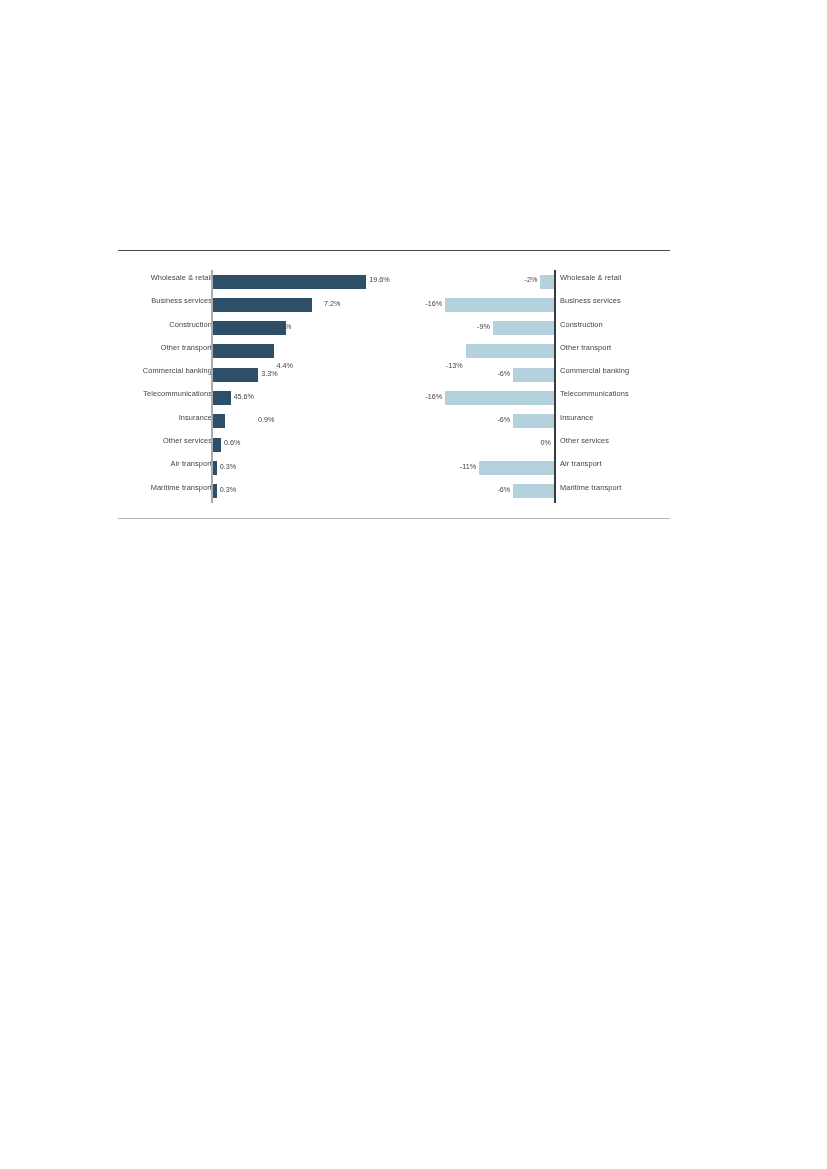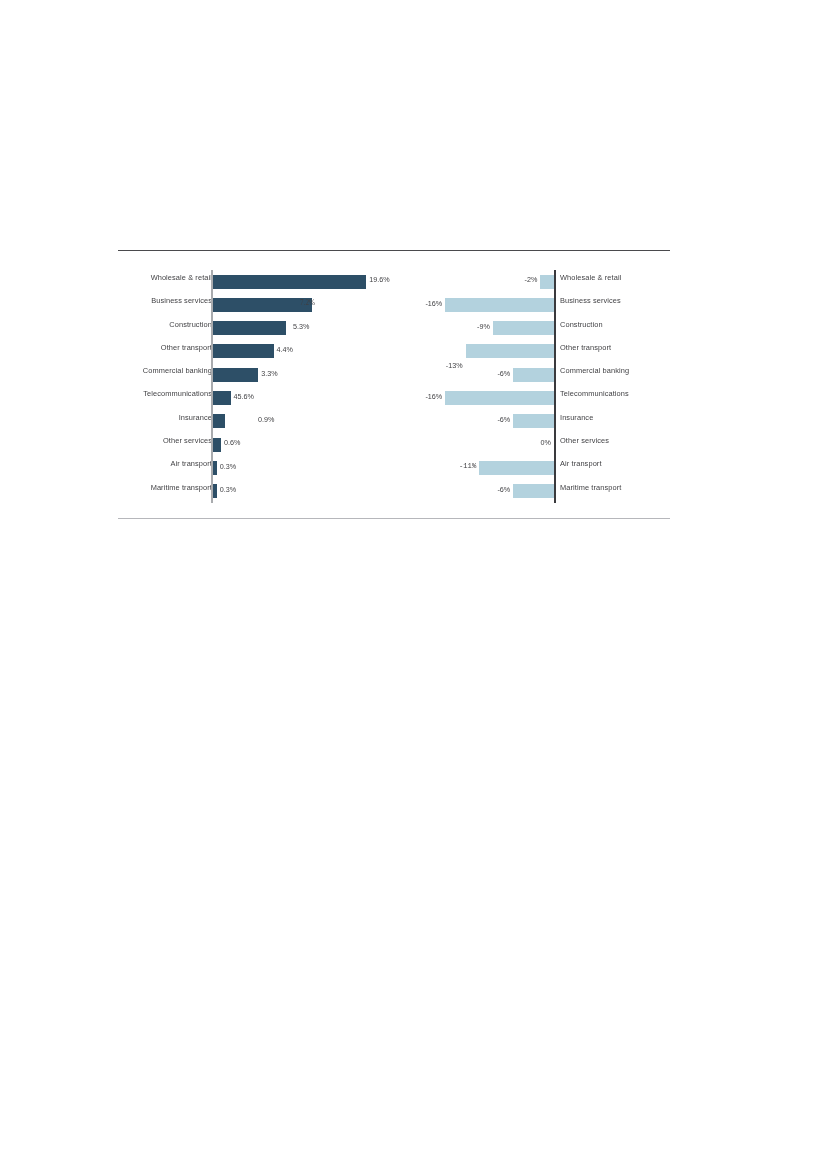"7.2%" div.left-value { font-family: Liberation Serif, serif -> none; left: 182px -> 206px }
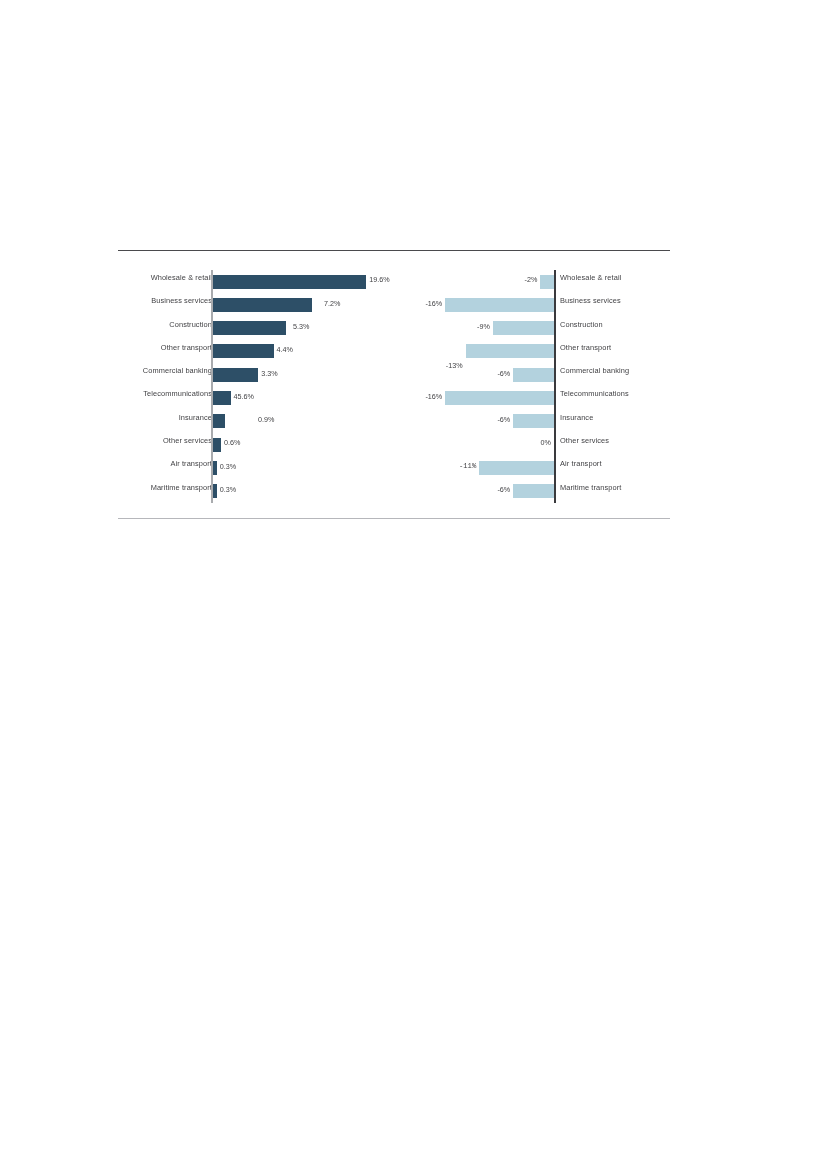"5.3%" div.left-value { left: 175px -> 157px }
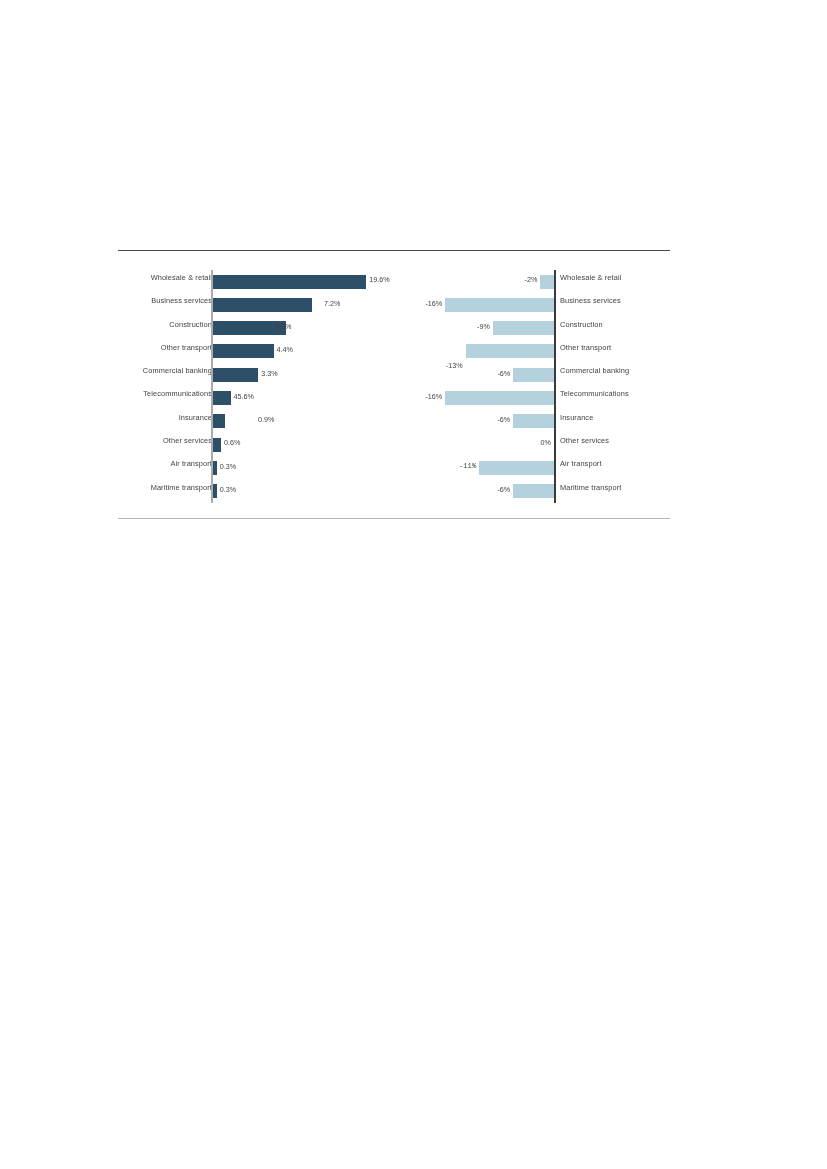"4.4%" div.left-value { margin-top: none -> 16px }
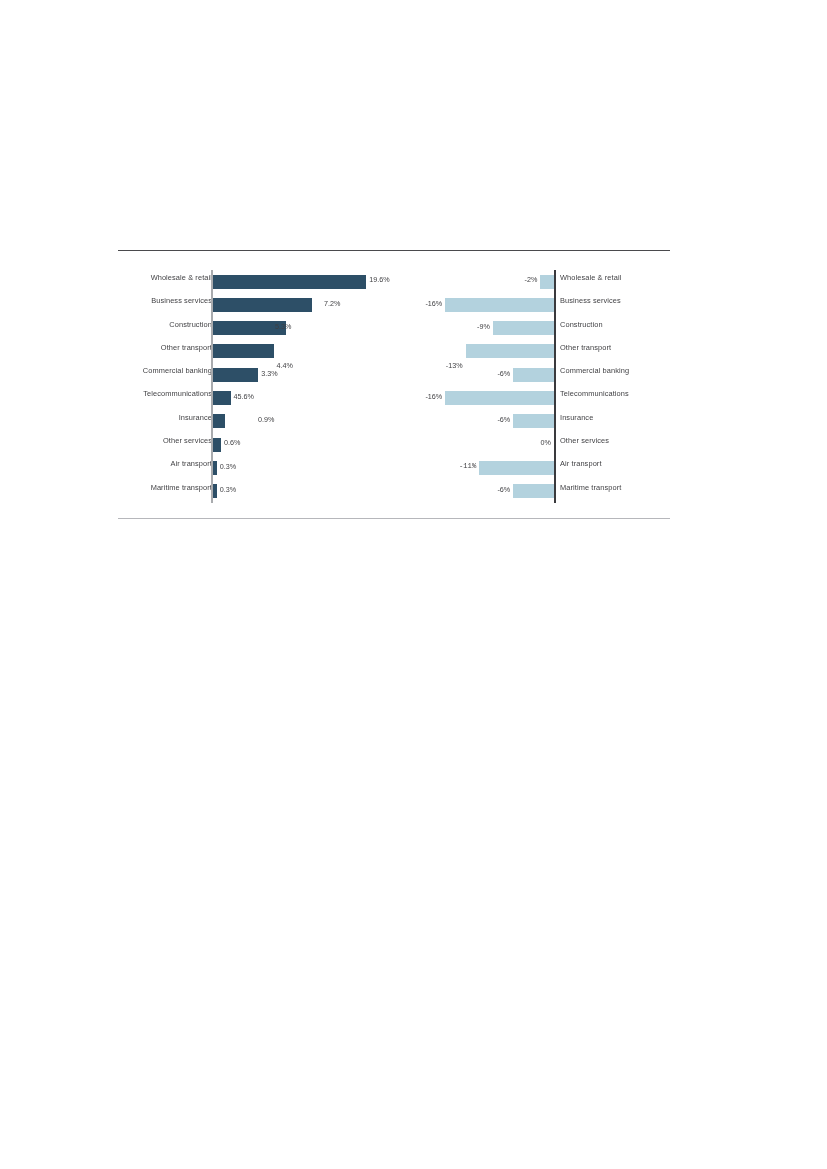"-11%" div.right-value { font-family: Liberation Mono, monospace -> none }
